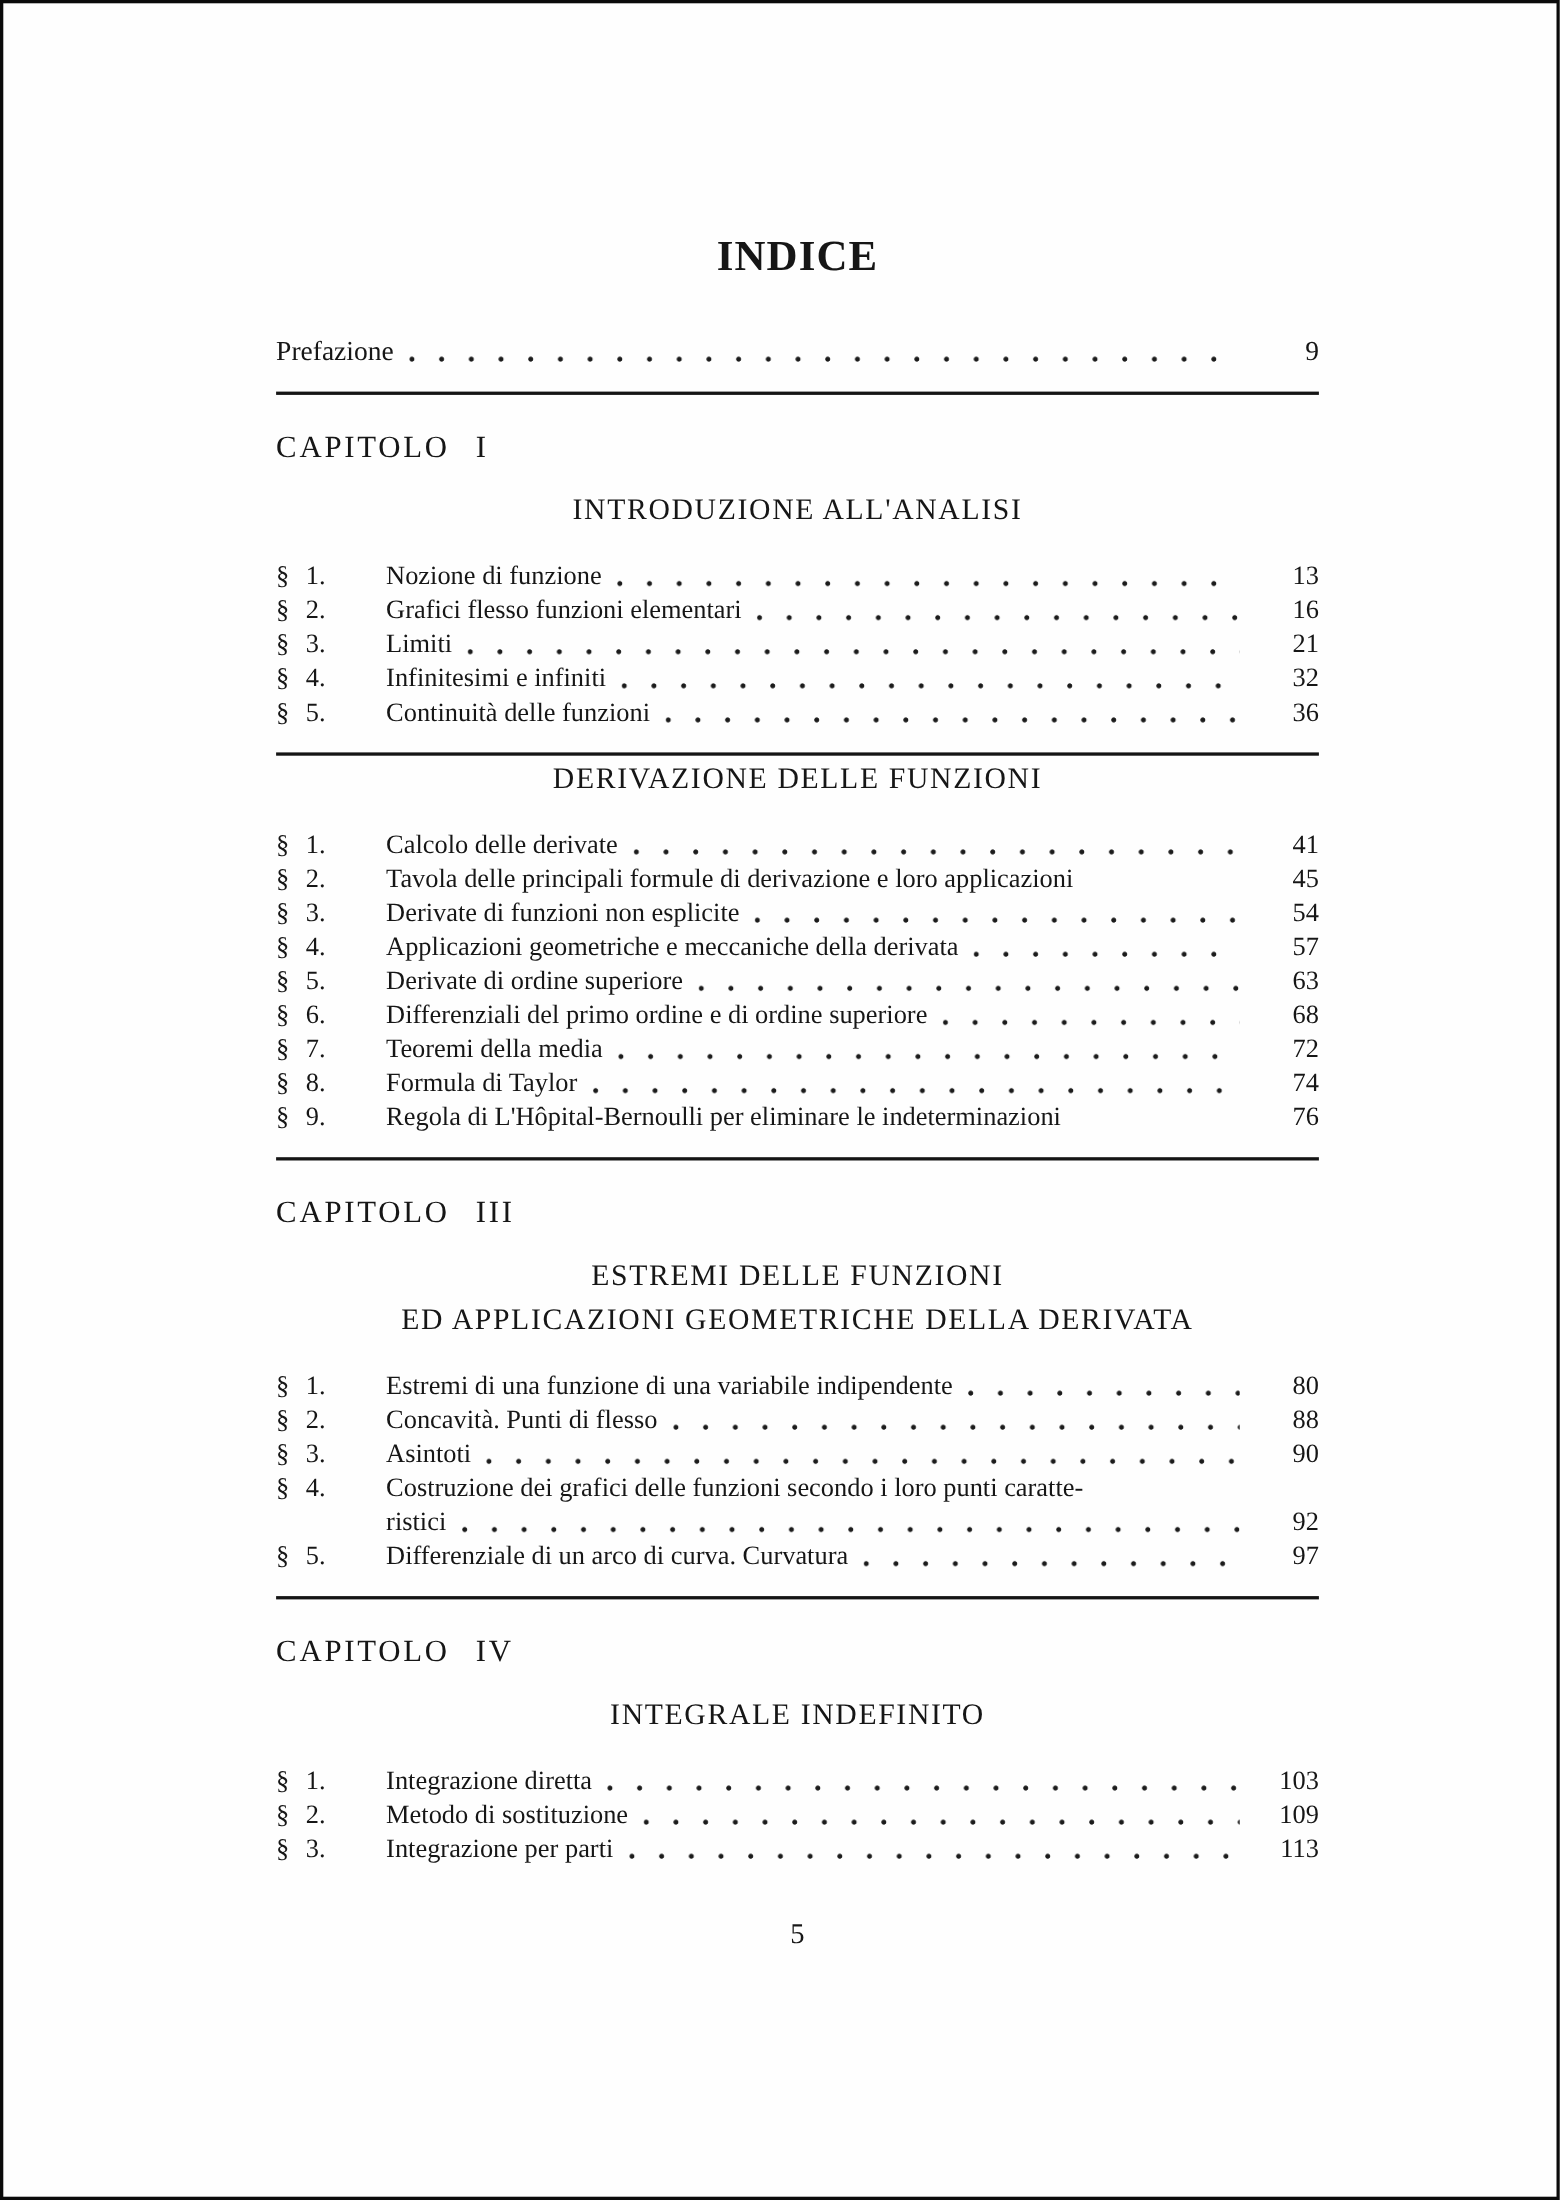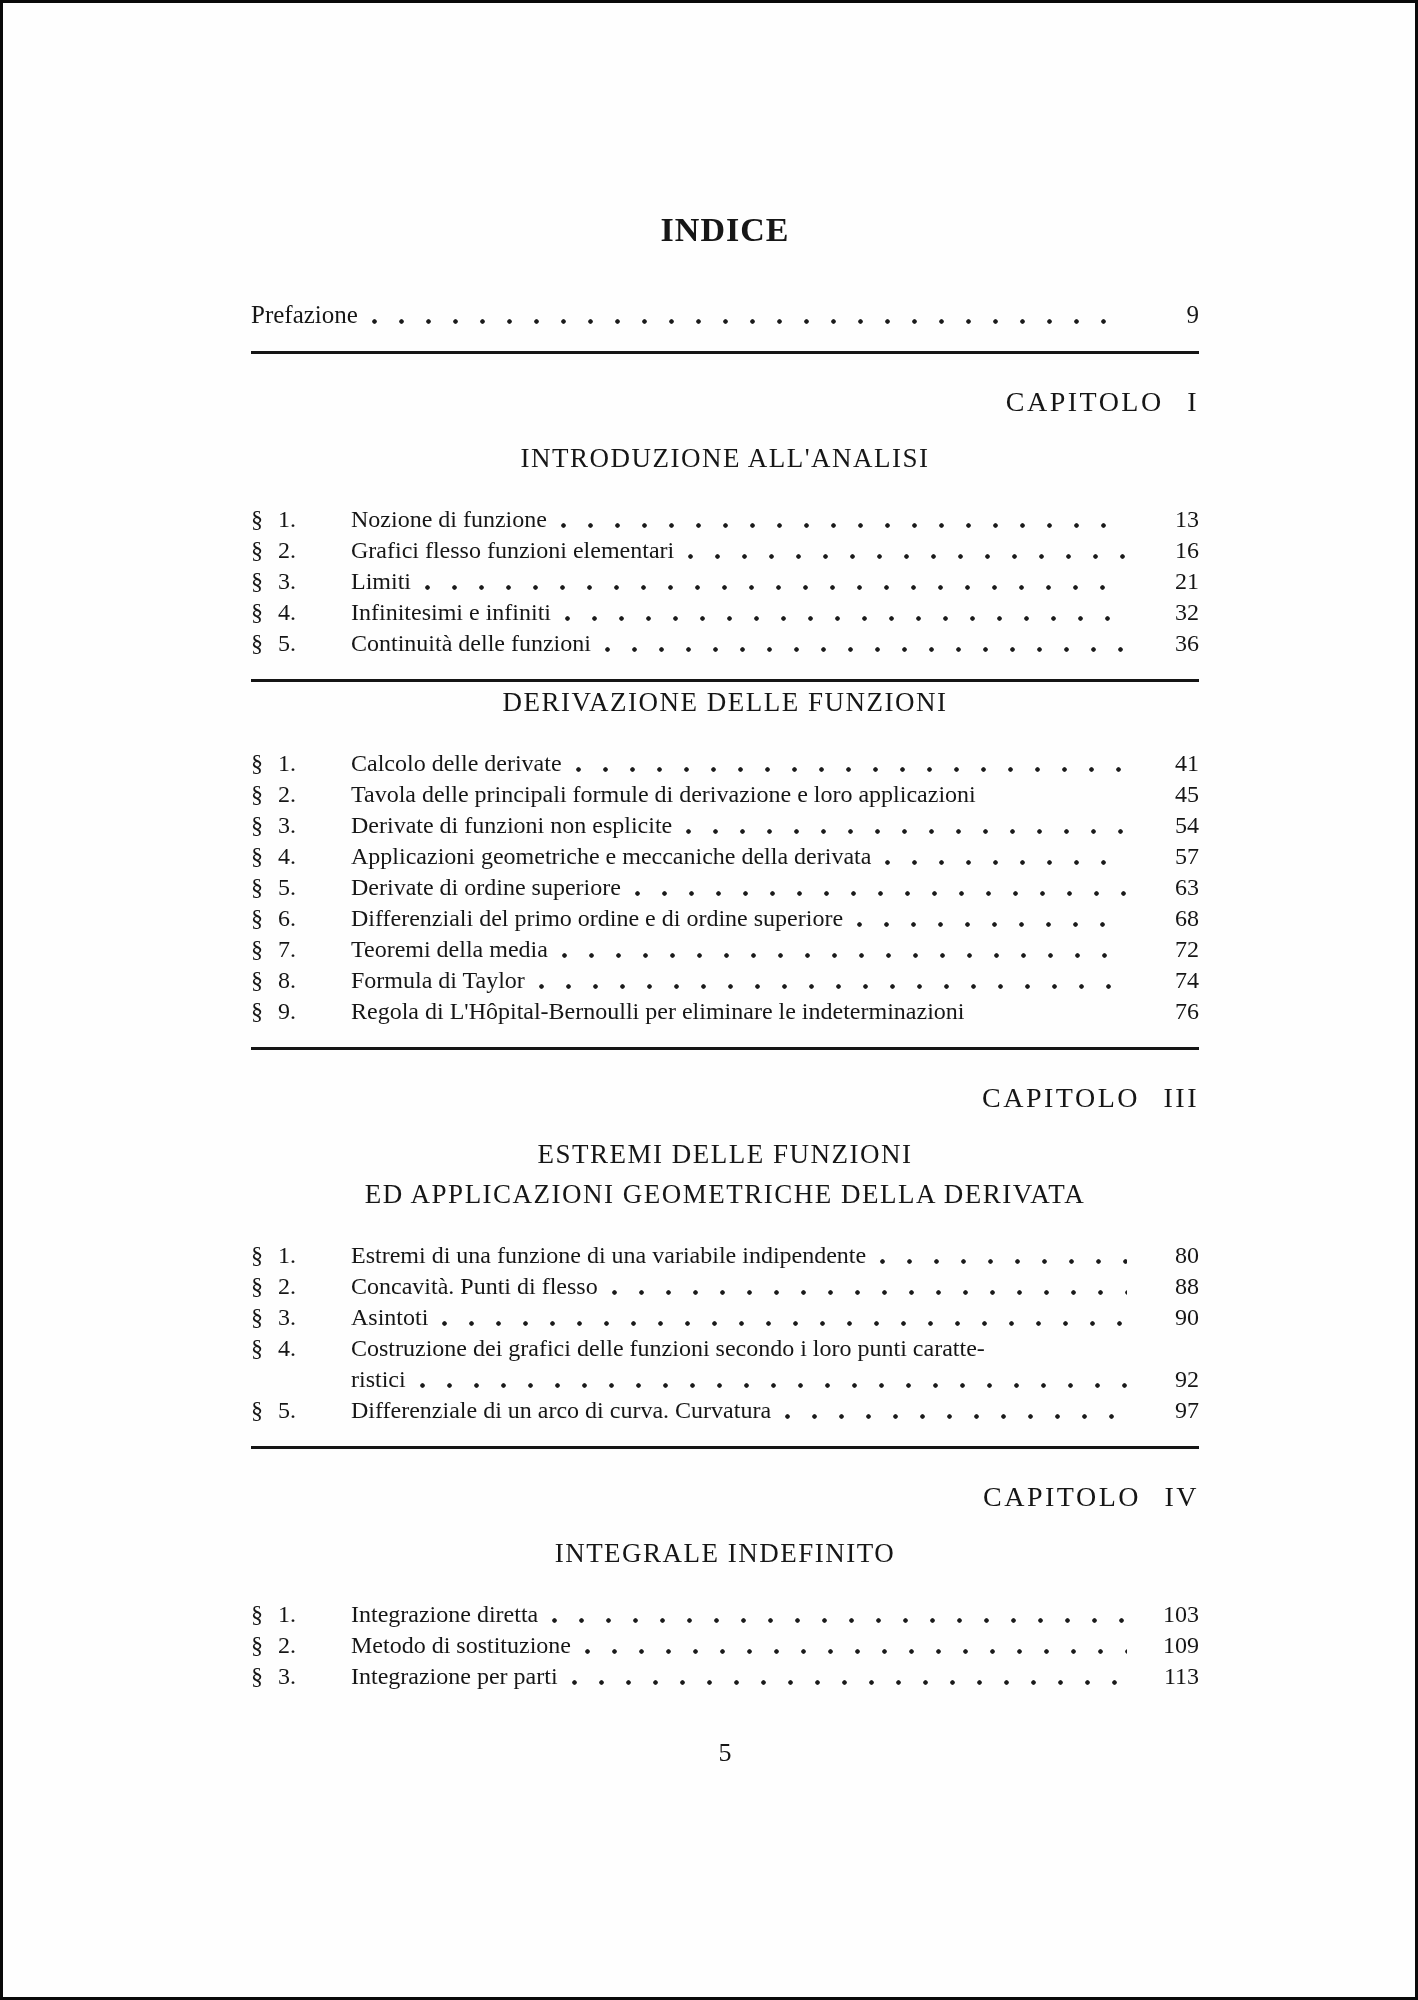"INDICE" .doc-title { font-size: 34px -> 39px }
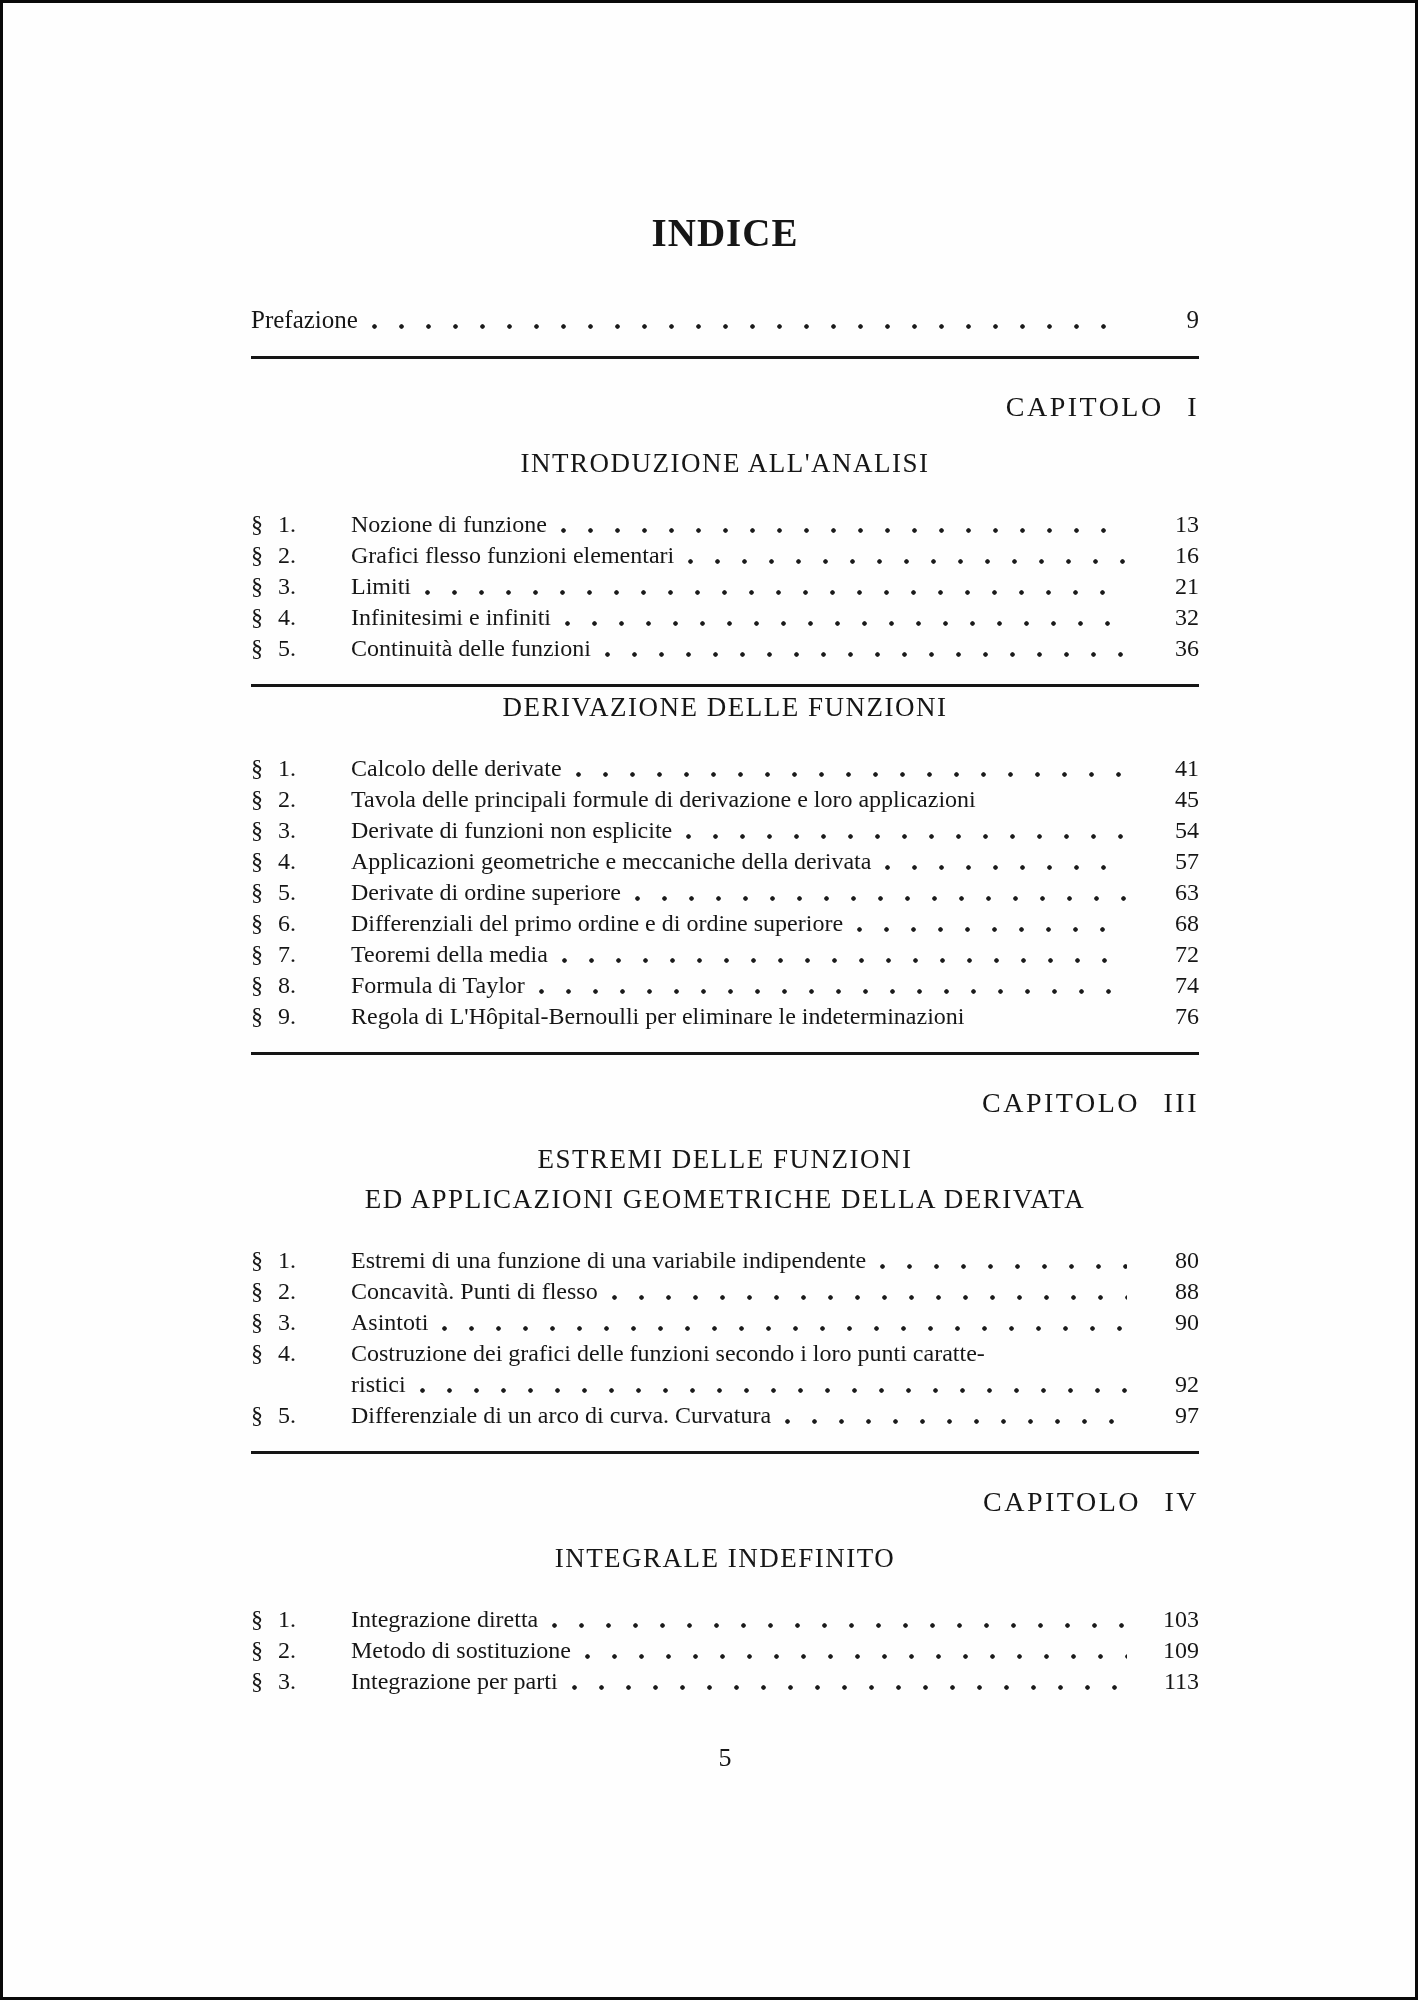"CAPITOLO I" .chap-heading { text-align: right -> left }
